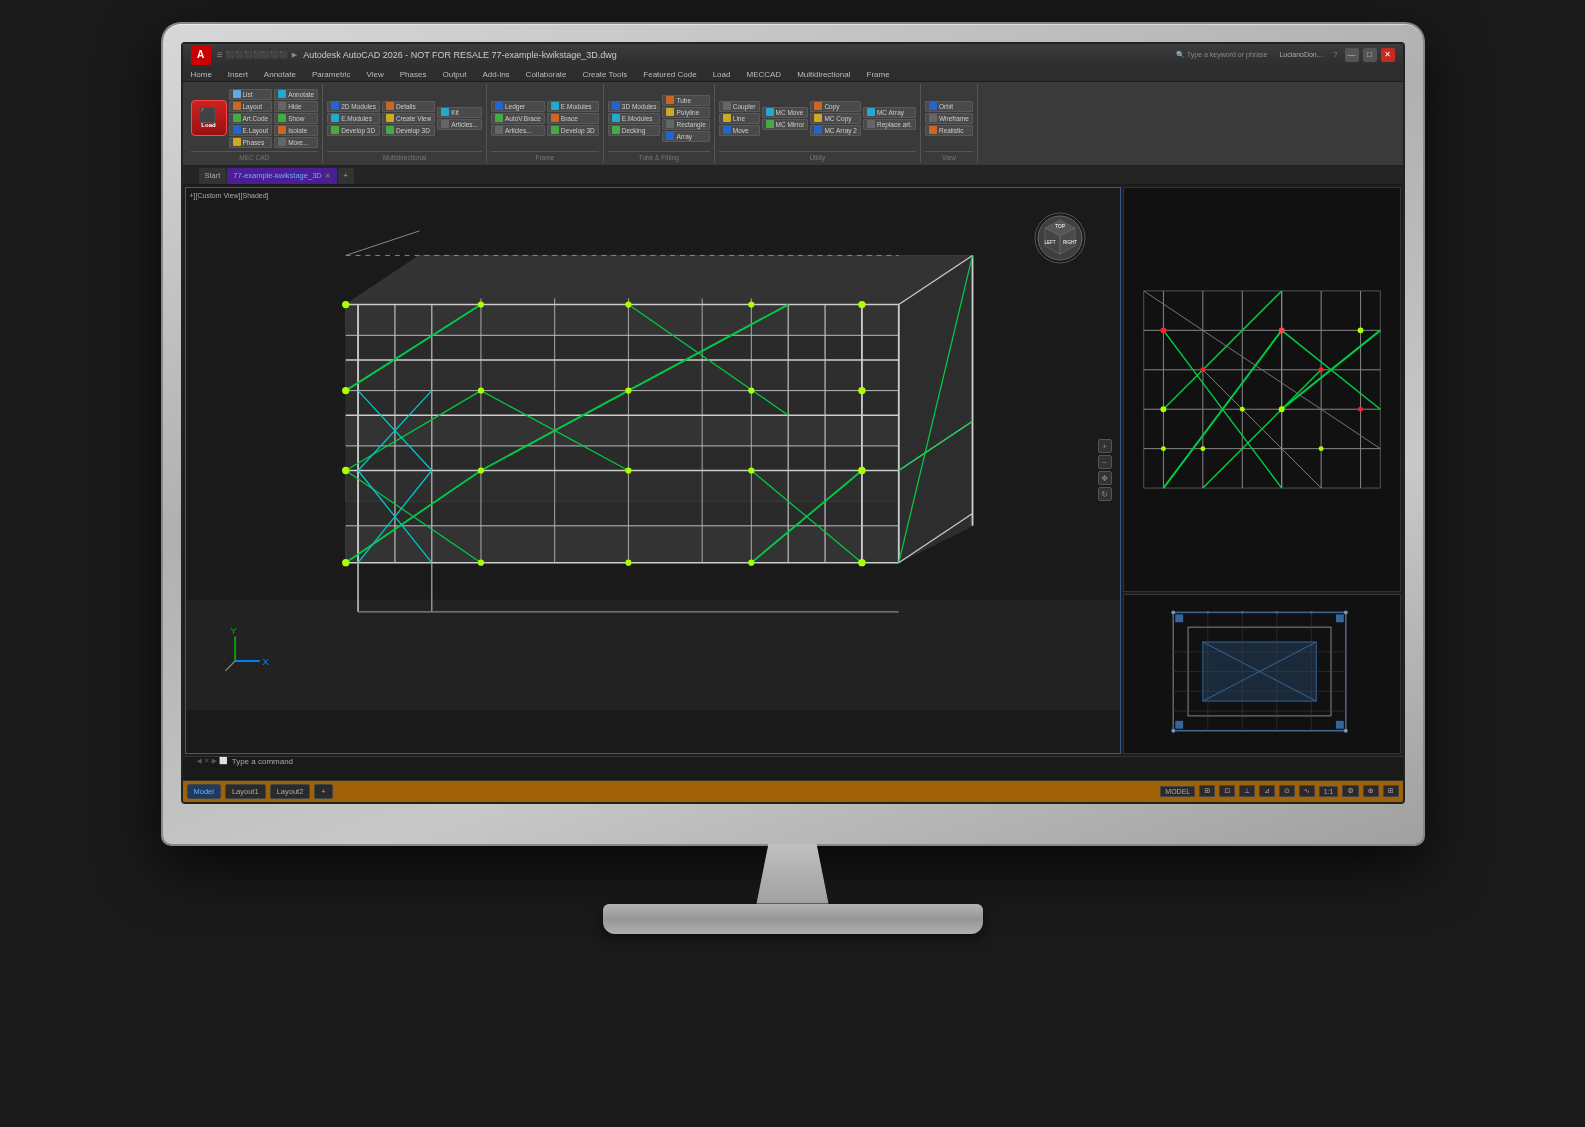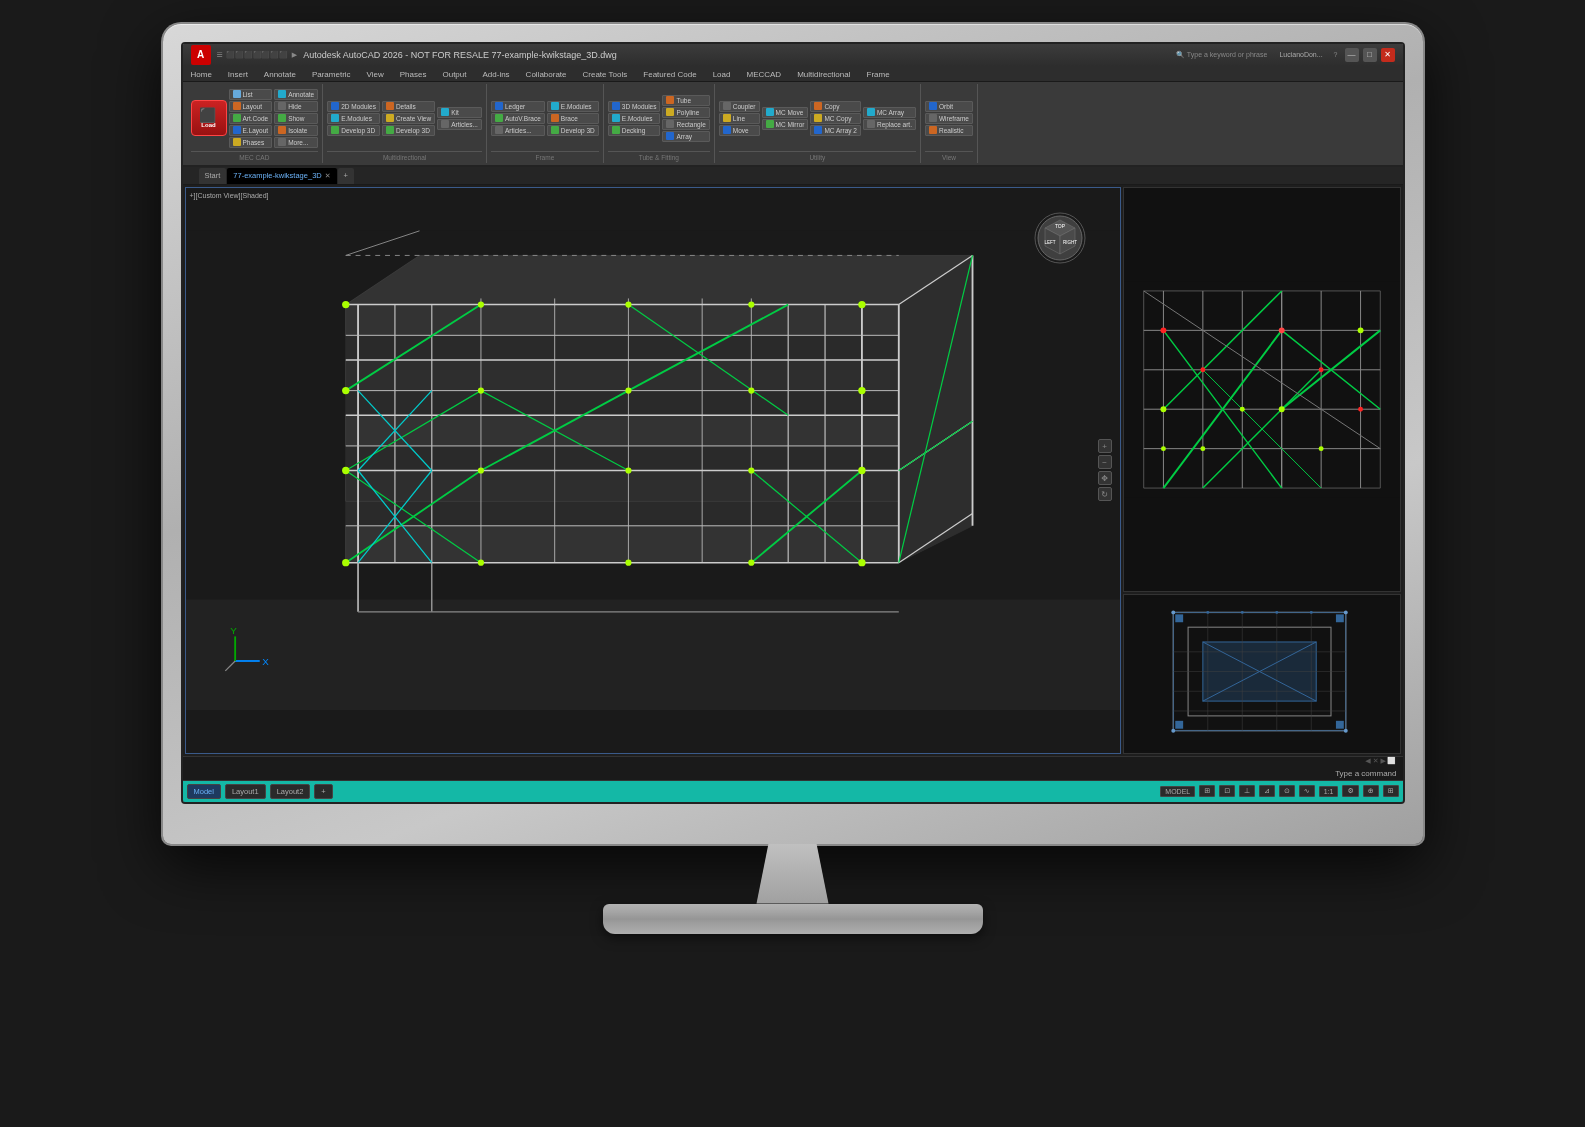"77-example-kwikstage_3D" .doc-tab.active { background: #000000 -> #4c1d95 }
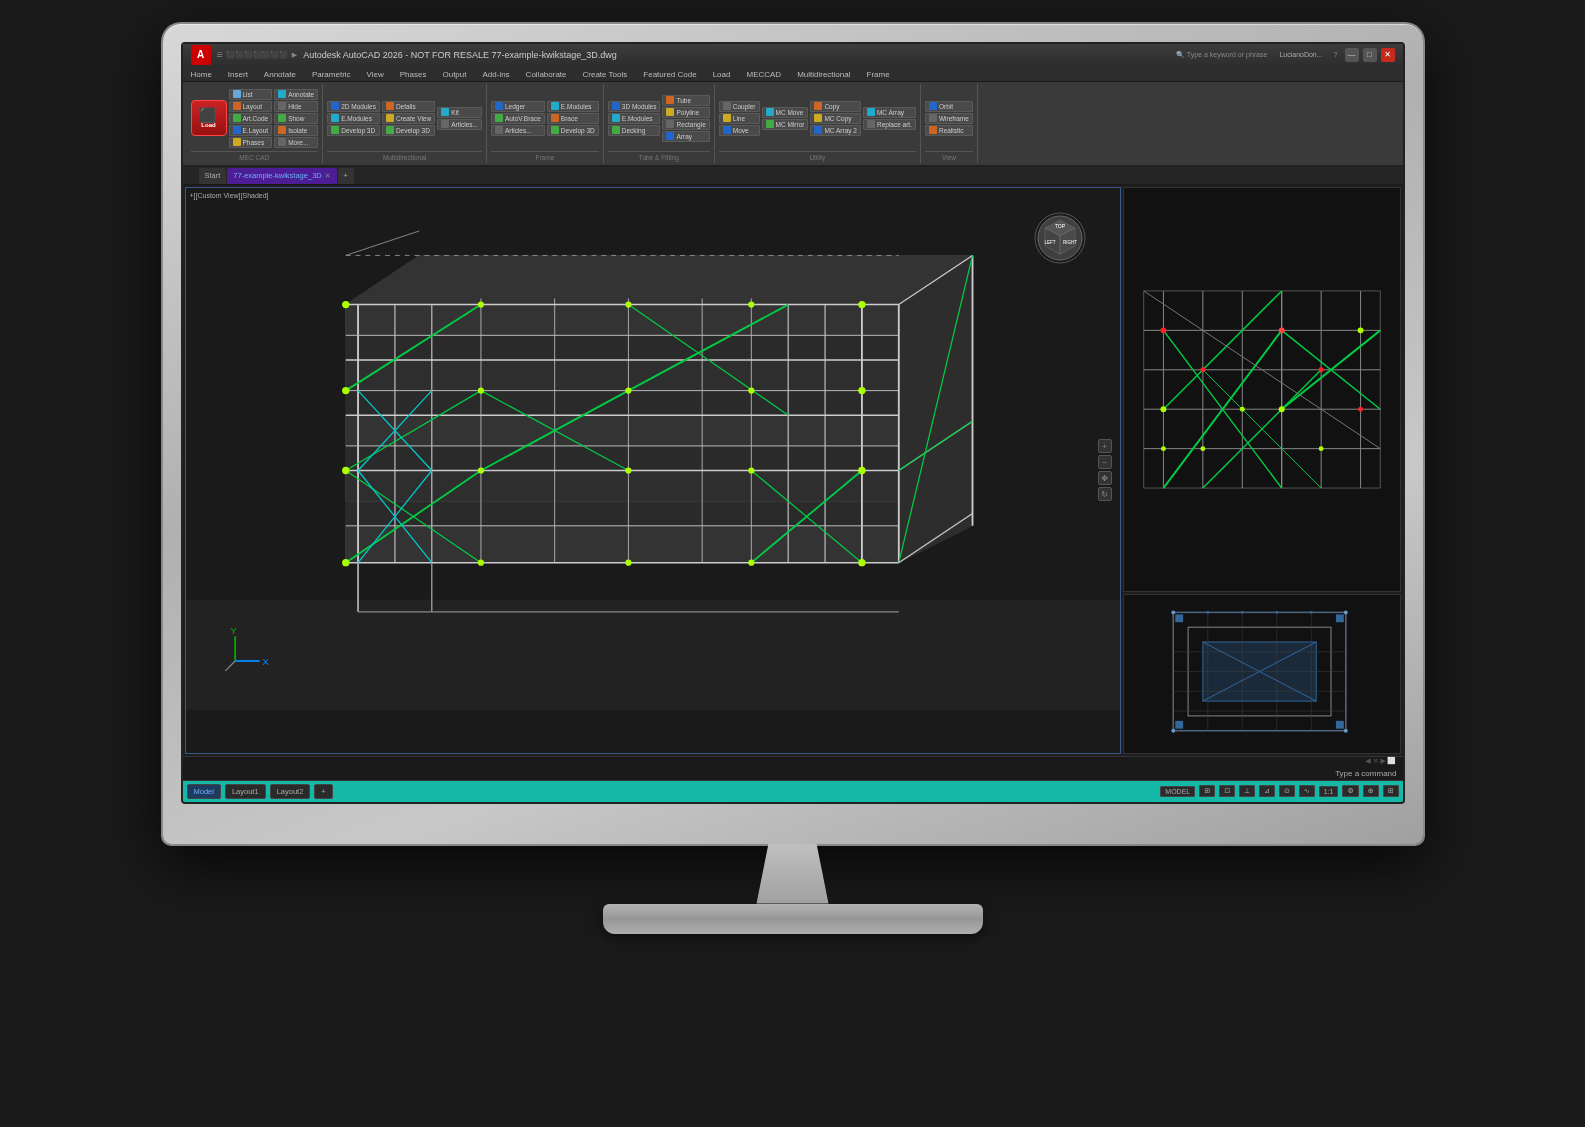"Type a command" .command-line { align-items: flex-end -> flex-start; flex-direction: column -> none; padding: 0 6px -> 0 14px }
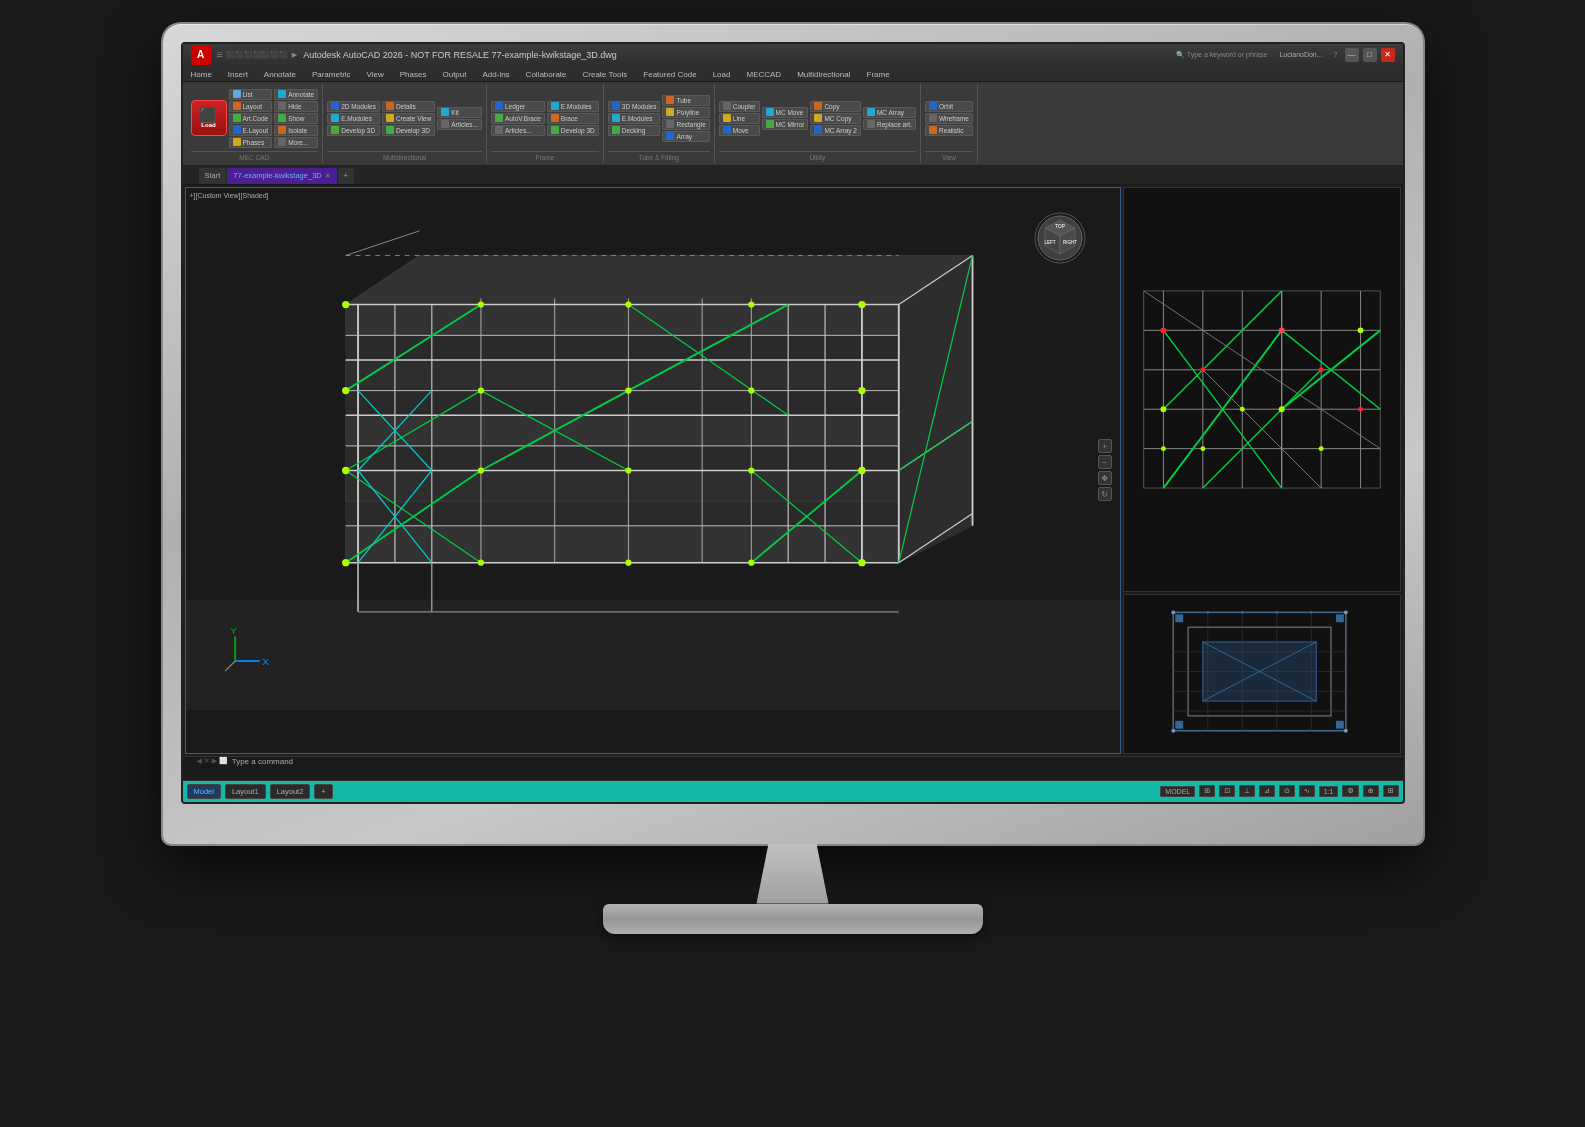"Model" .status-bar { background: #14b8a6 -> #a16207 }
